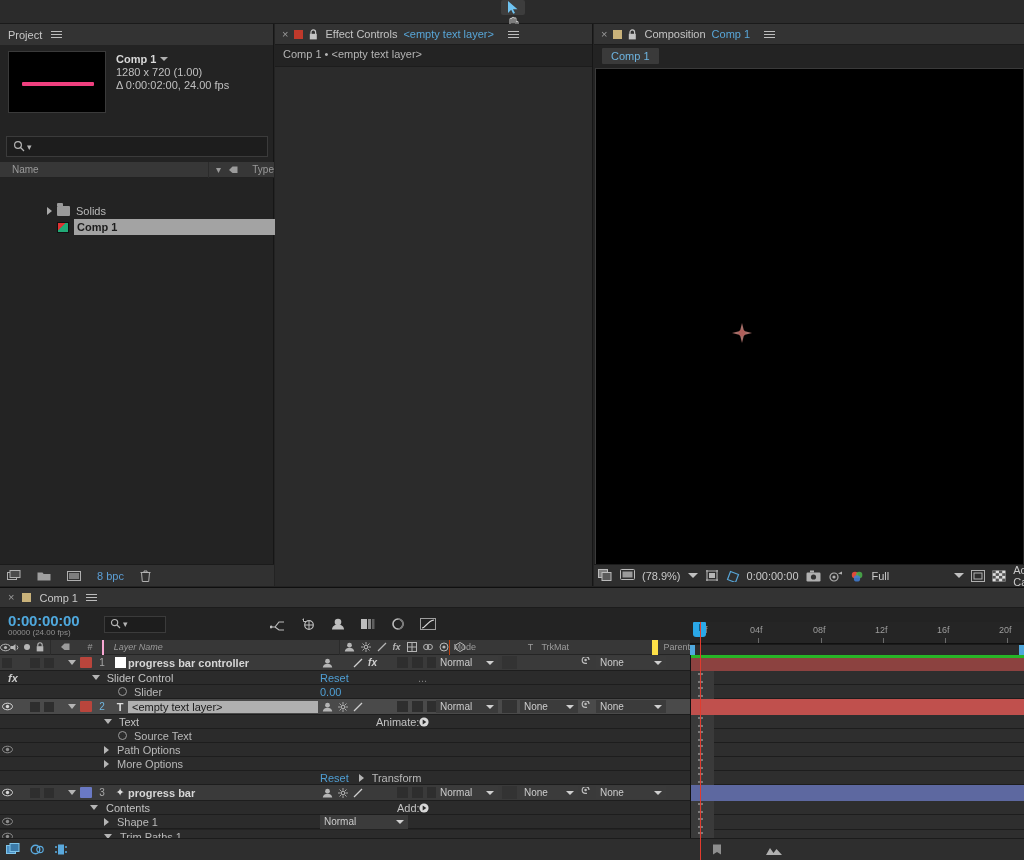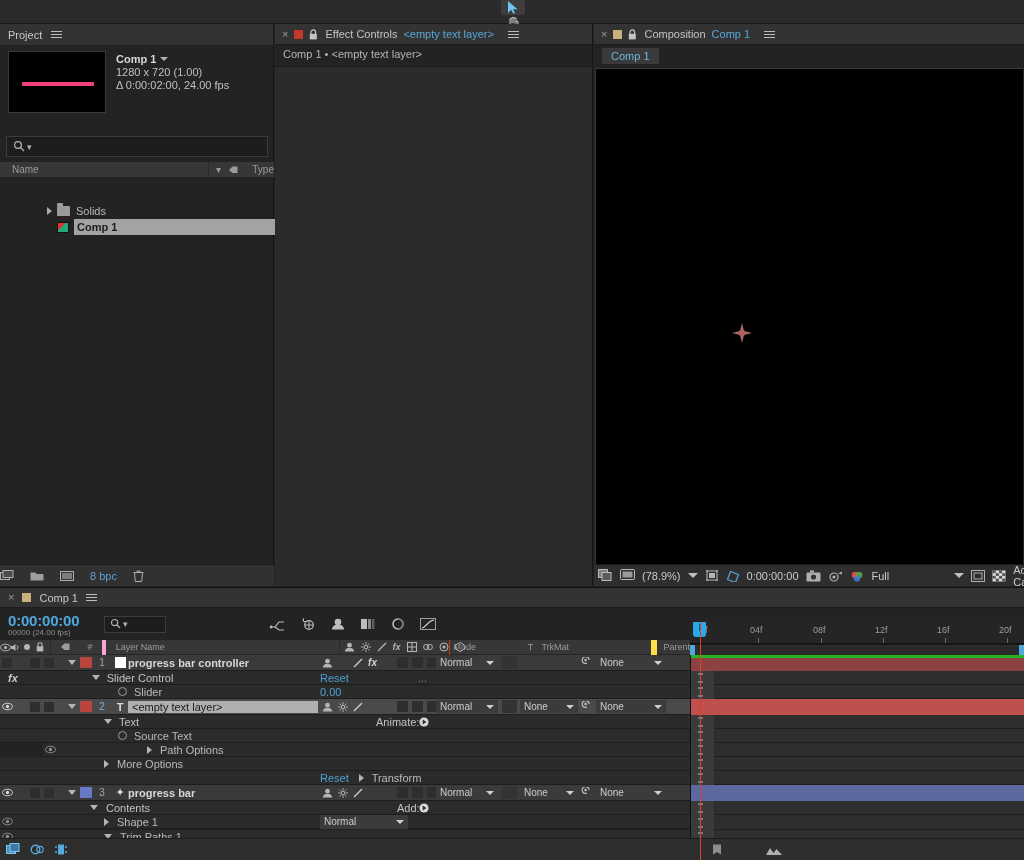"8 bpc" .projFooter { padding-left: none -> 7px }
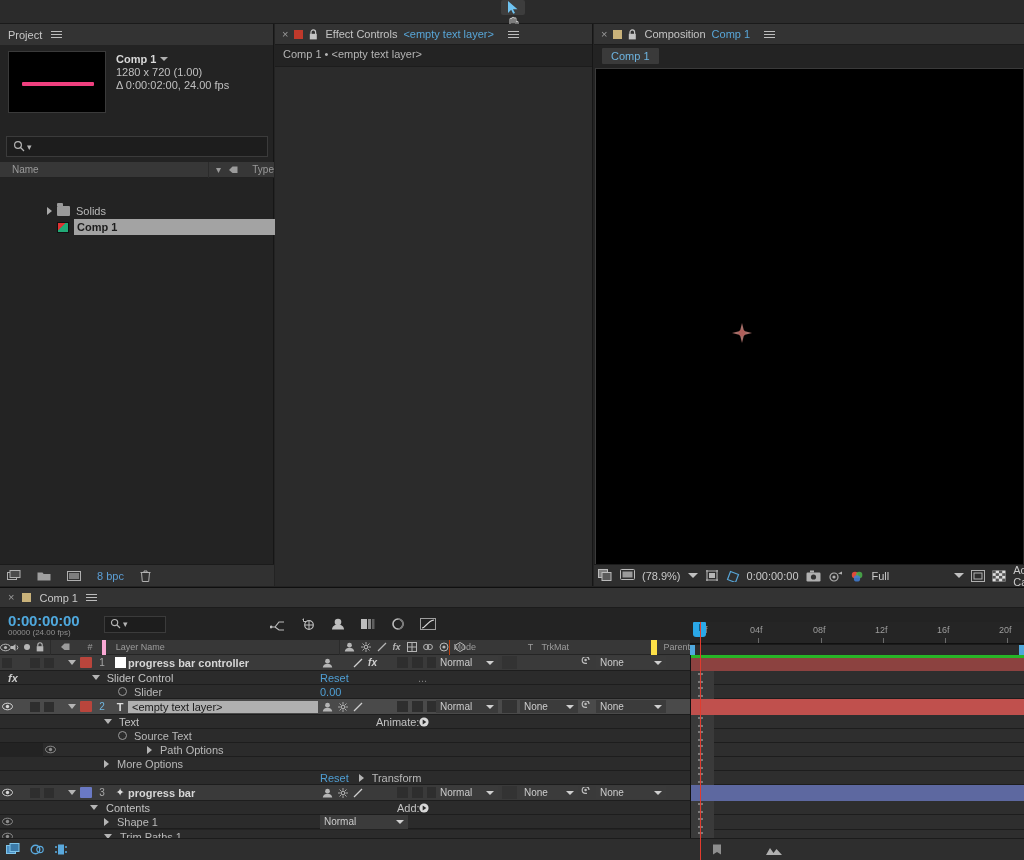"Layer Name" span { border-left: 4px solid #f9a8d4 -> 2px solid #f9a8d4; font-style: none -> italic }
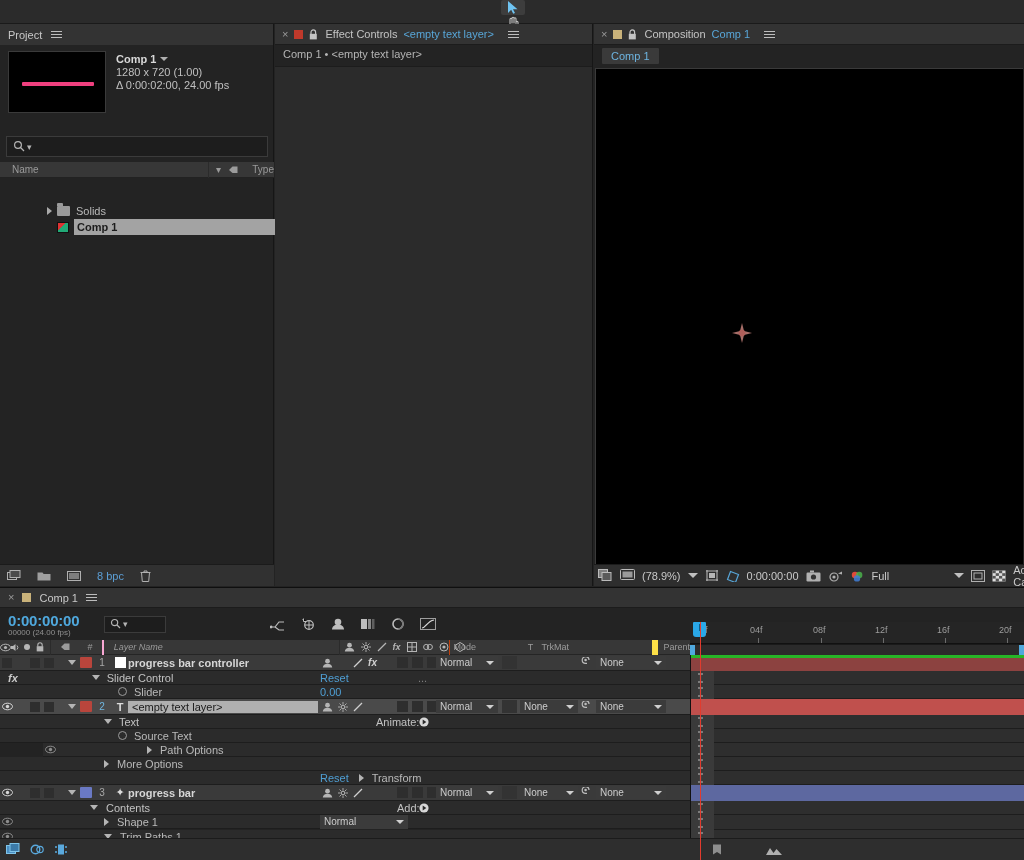"Path Options" div.lrow { margin-left: 43px -> none }
